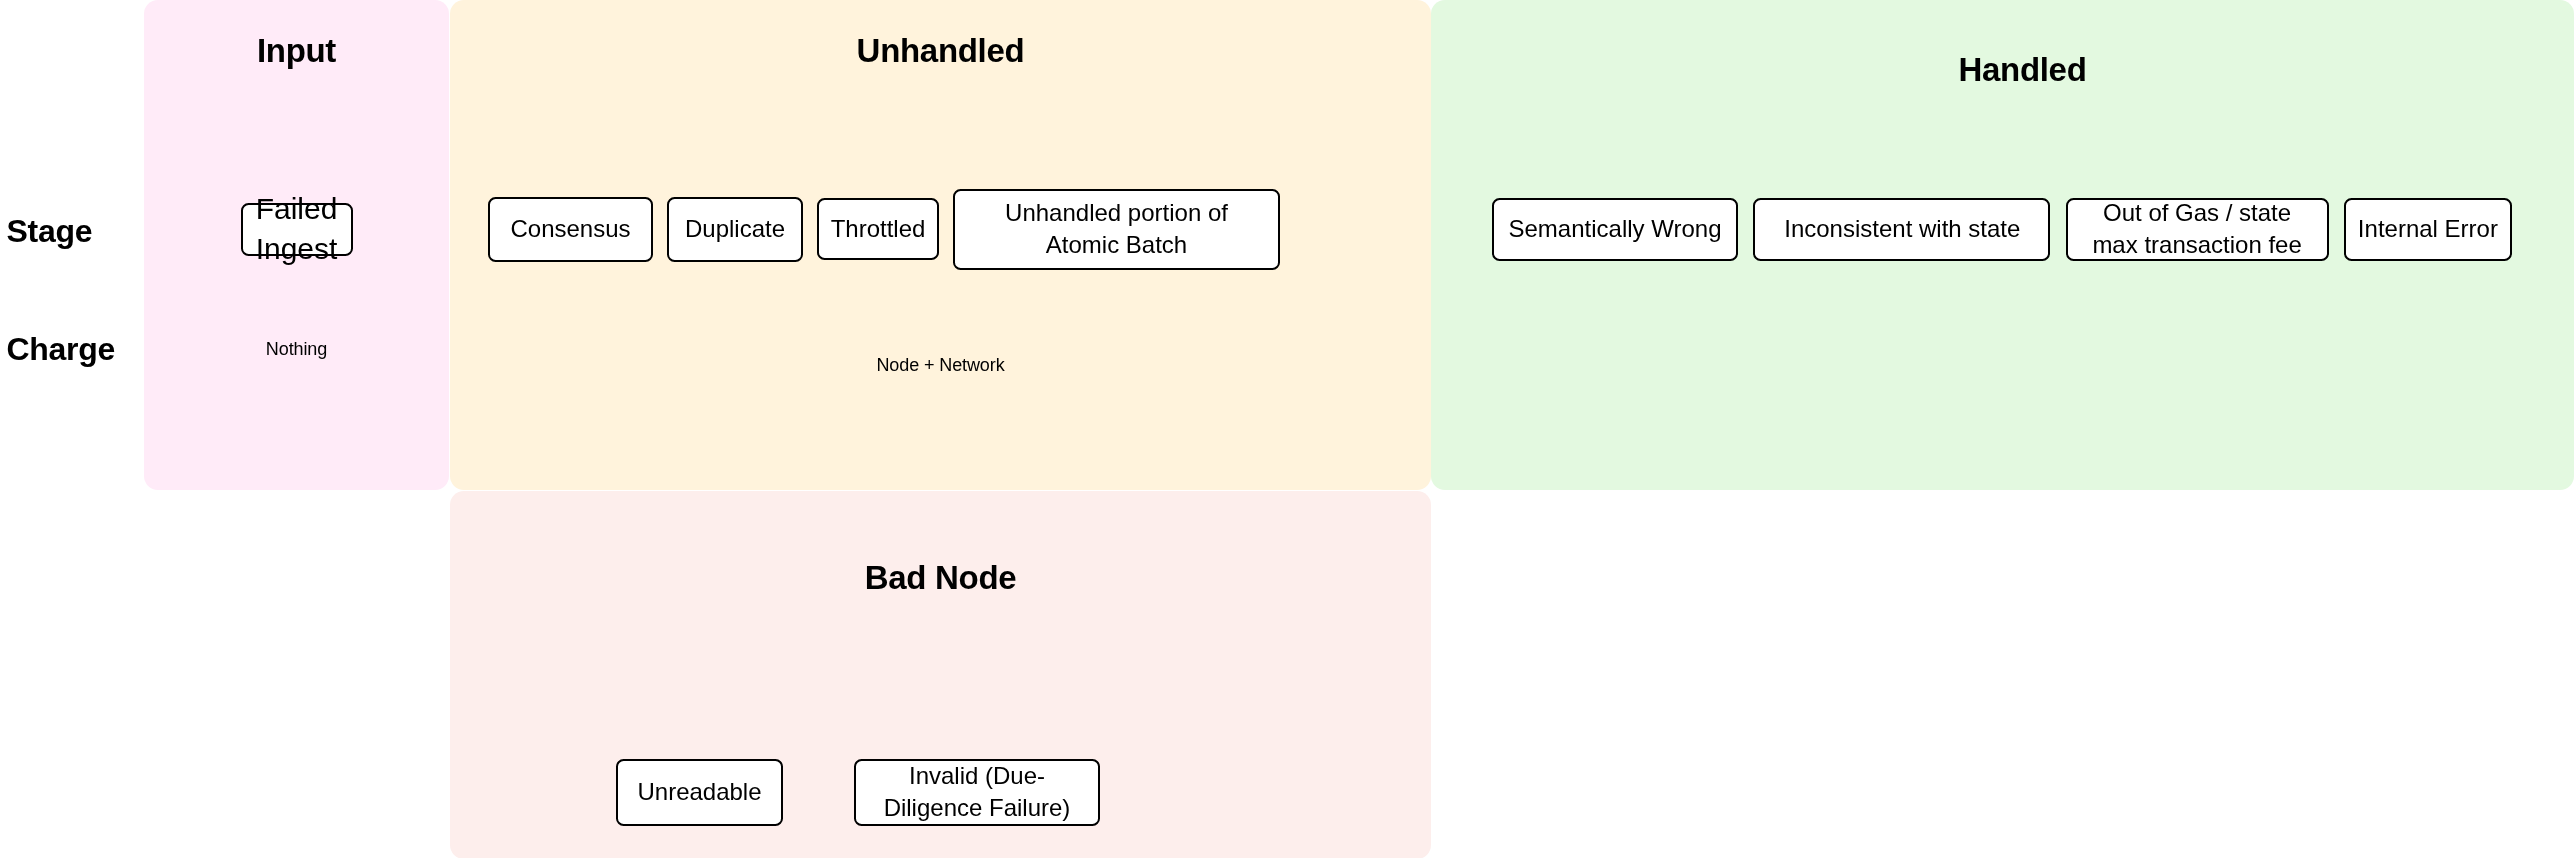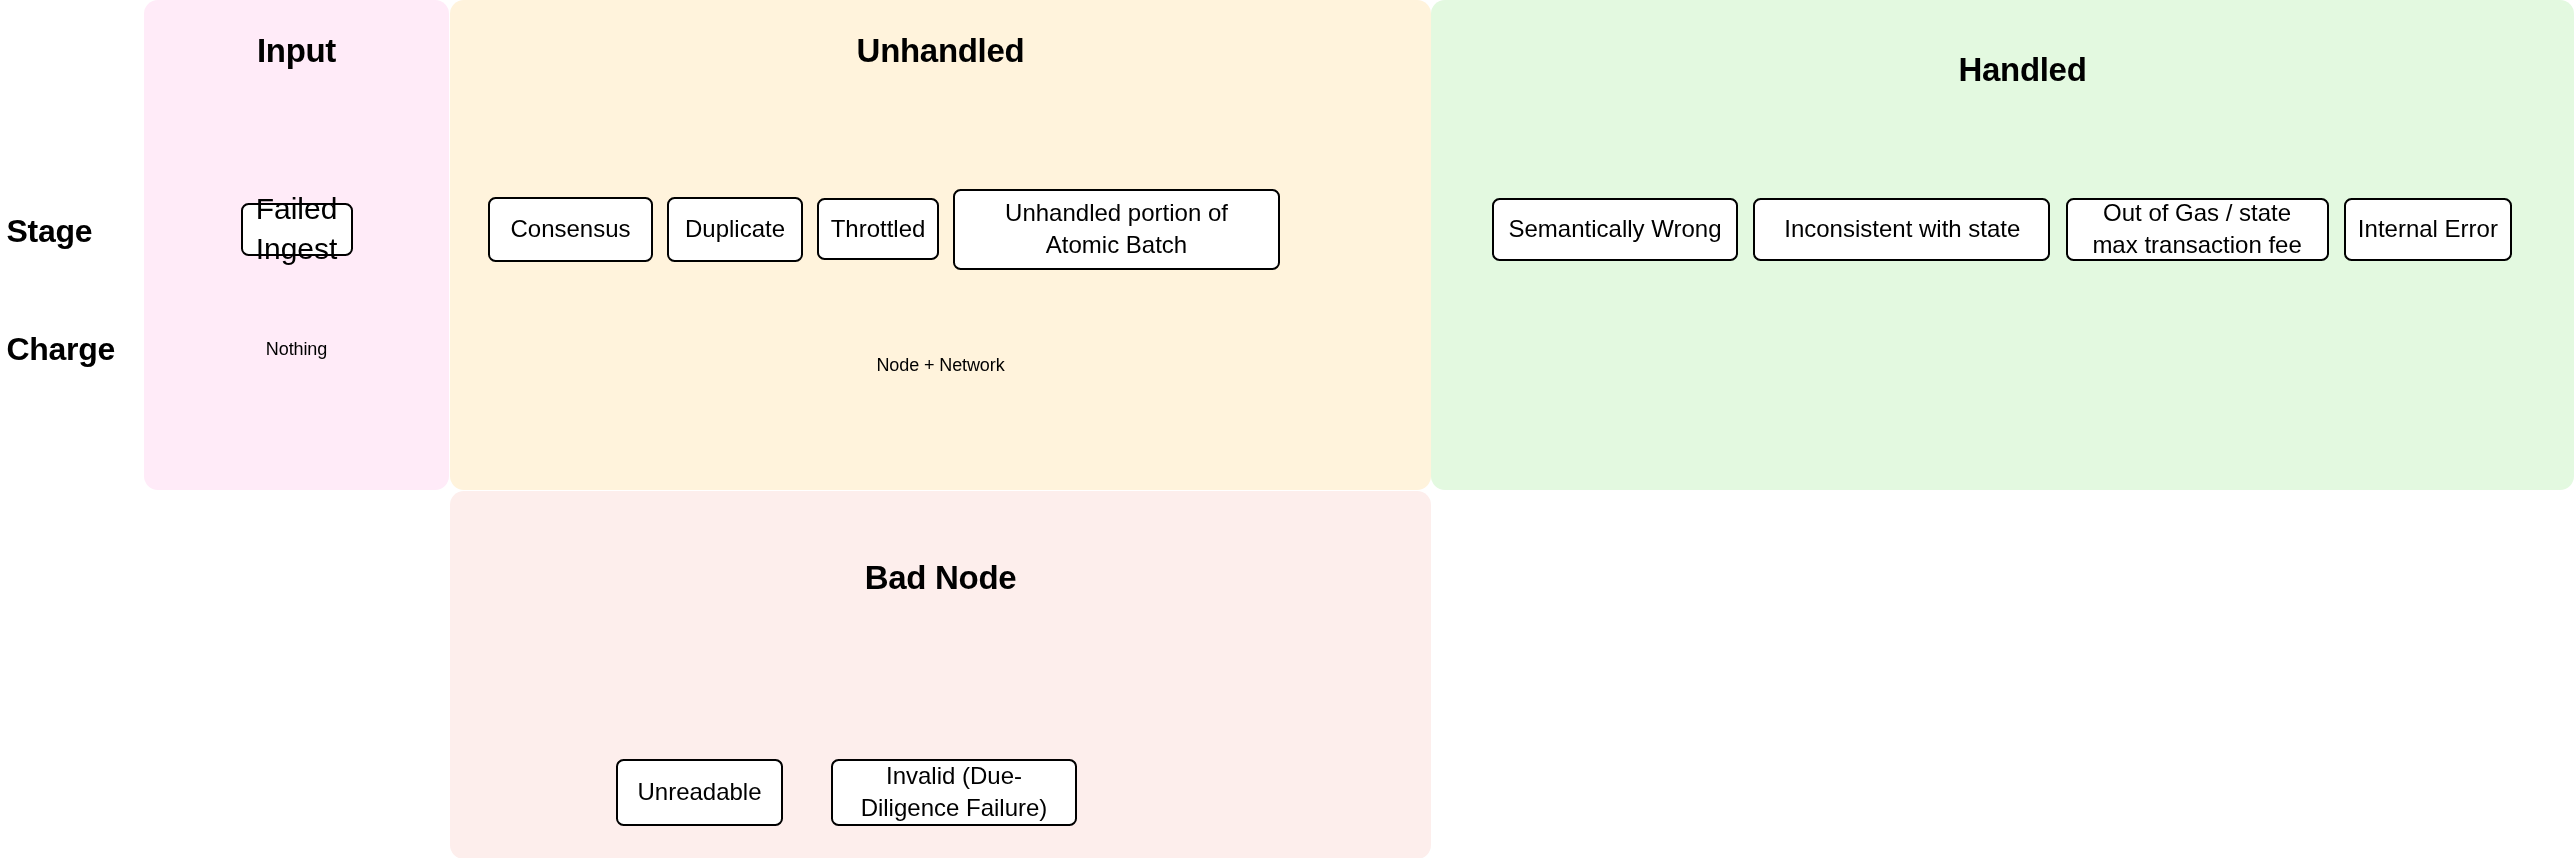"Unreadable" .node-row-badnode { gap: 48px -> 71px }
